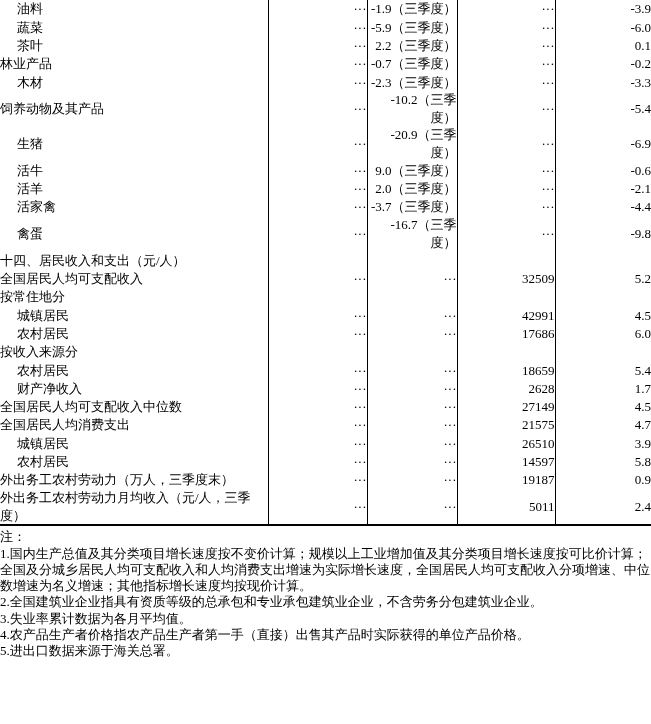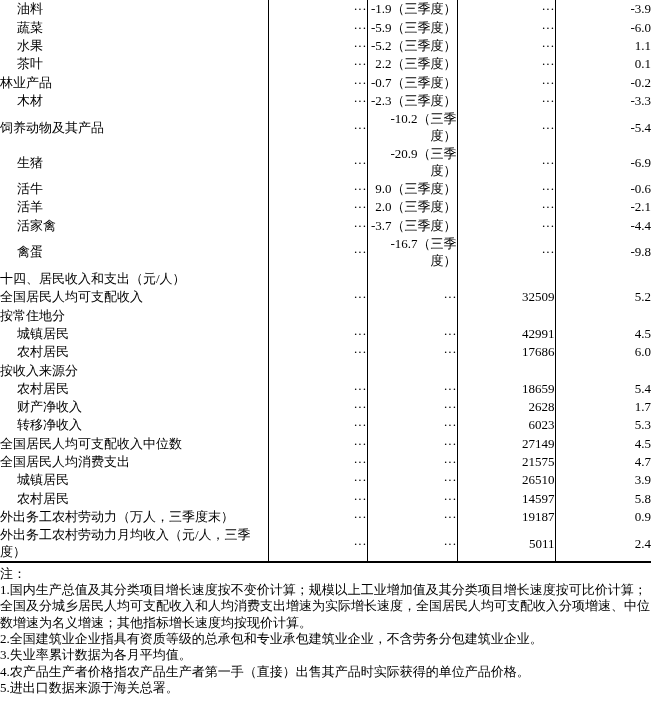"水果" tr { html: <tr> <td>水果</td> <td>···</td> <td>-5.2（三季度）</td> <td>···</td> <td>1.1</td> </tr> -> none }
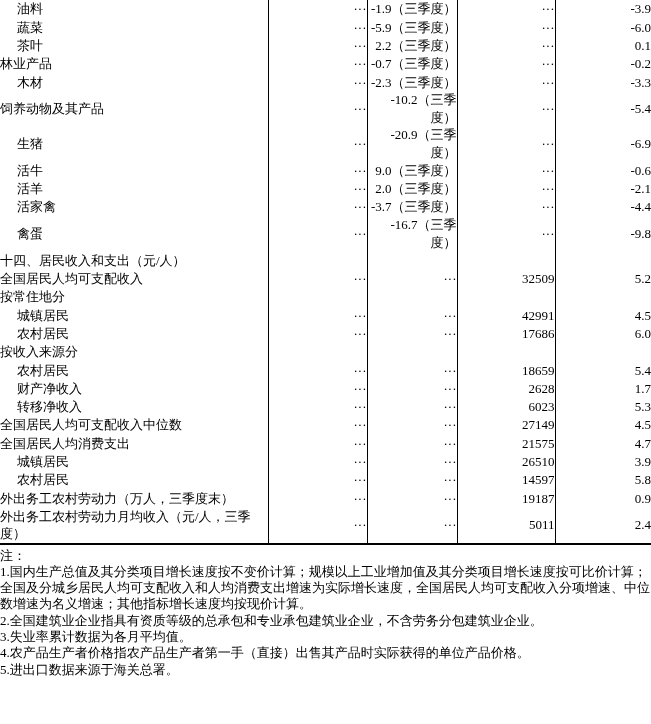"转移净收入" tr { html: <tr> <td>转移净收入</td> <td>···</td> <td>···</td> <td>6023</td> <td>5.3</td> </tr> -> none }
